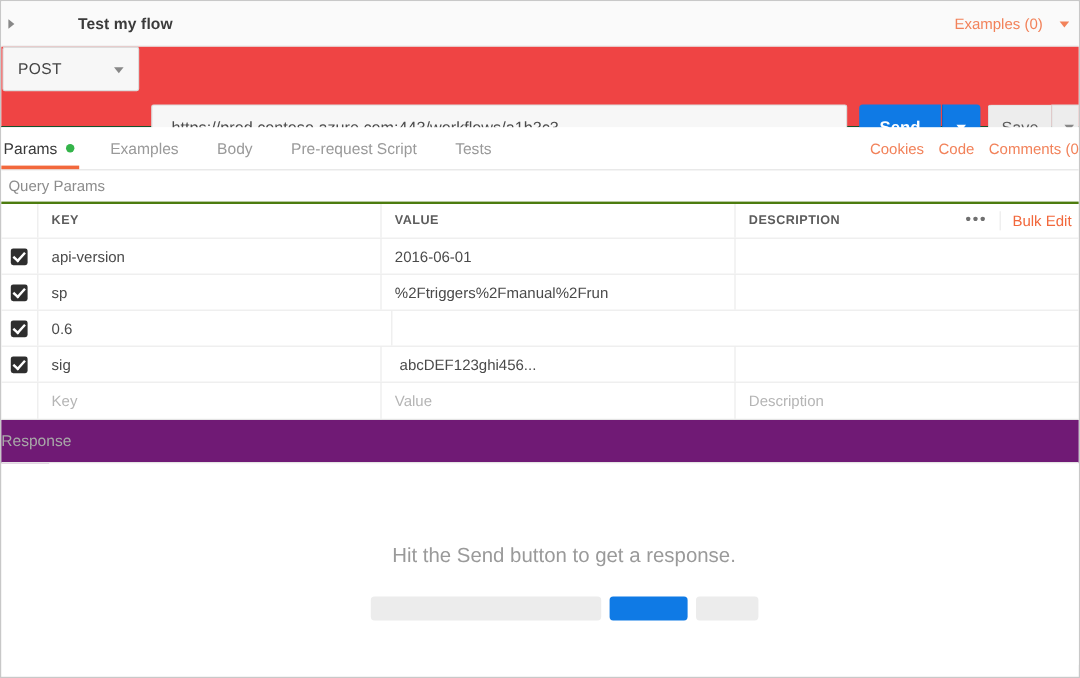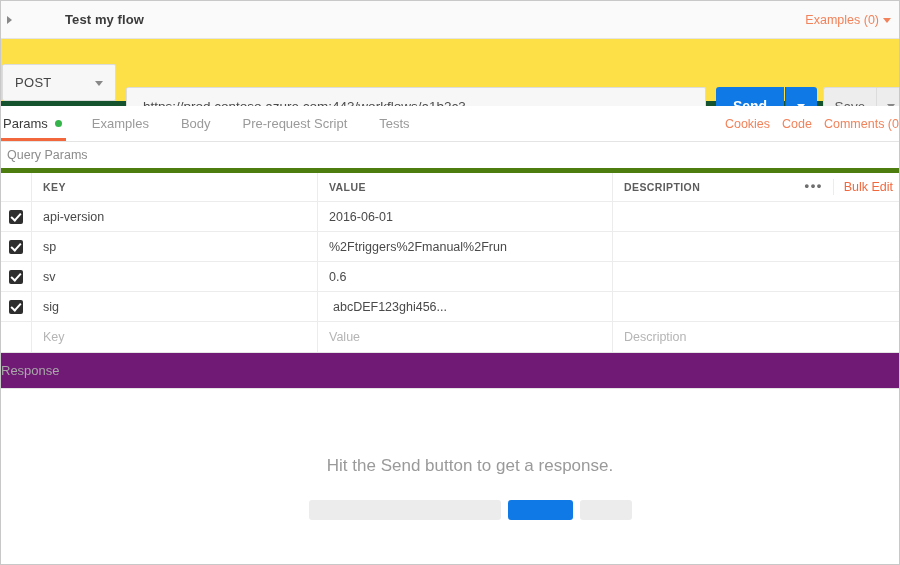"Examples (0)" .examples-link { right: 20px -> 30px }
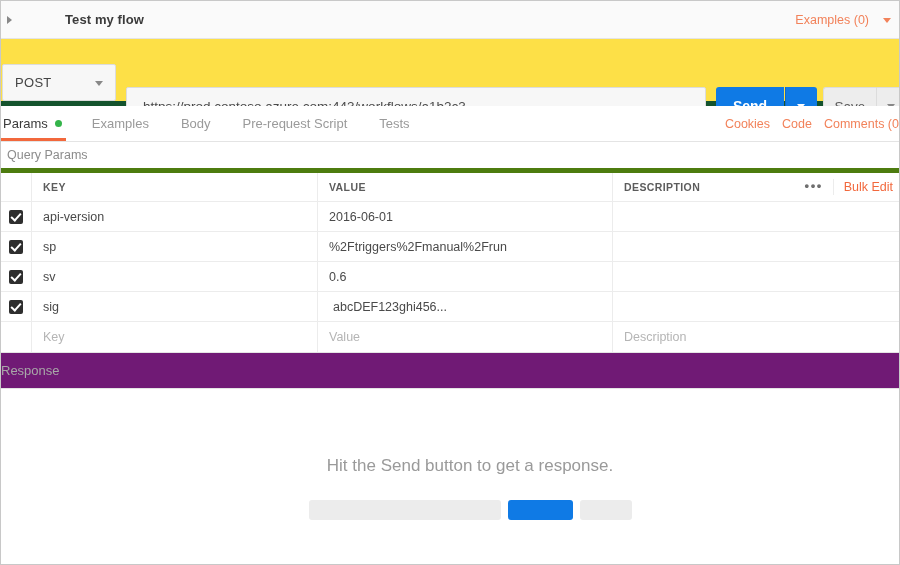"POST" .urlbar { align-items: flex-end -> flex-start; background: #fde047 -> #ef4444; border-bottom: 5px solid #14532d -> 1px solid #14532d }
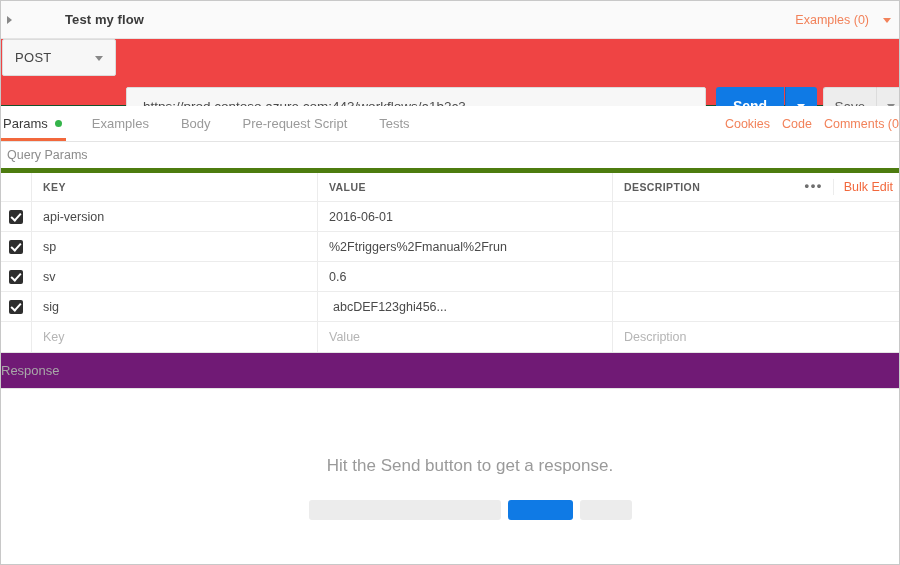"KEY" .table { border-top: 5px solid #4d7c0f -> 2px solid #4d7c0f }
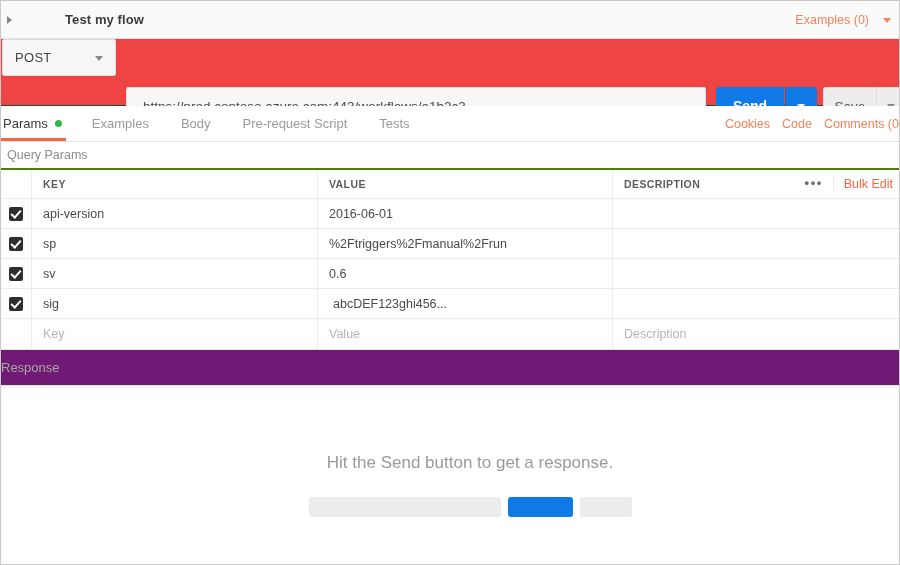"sv" div.cell { html: <div>sv</div> -> none }
